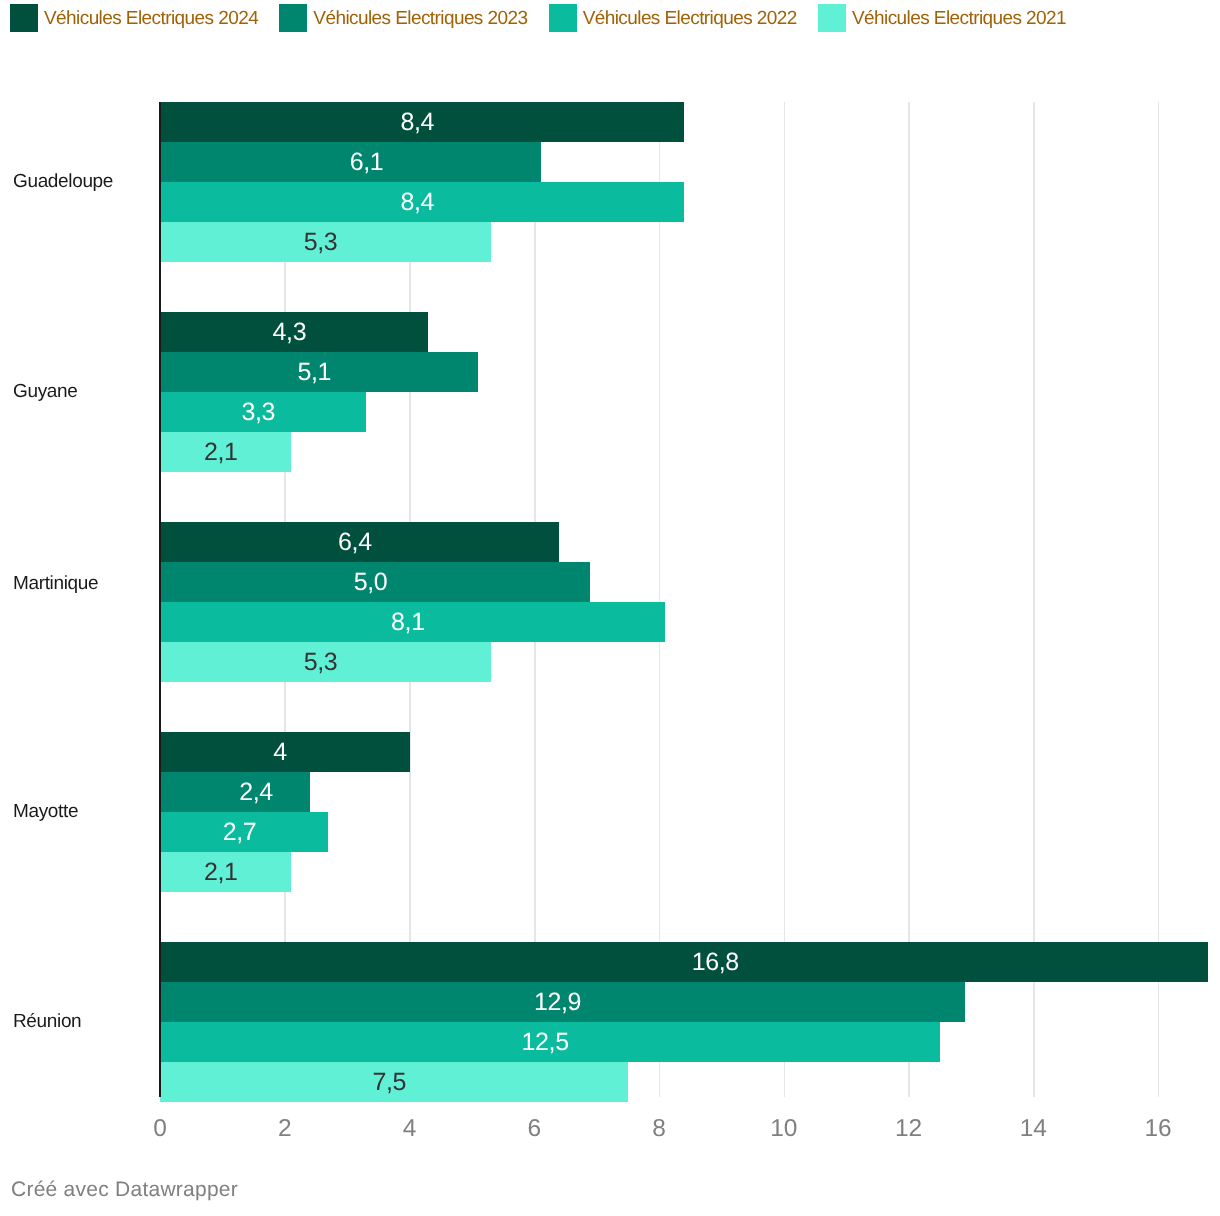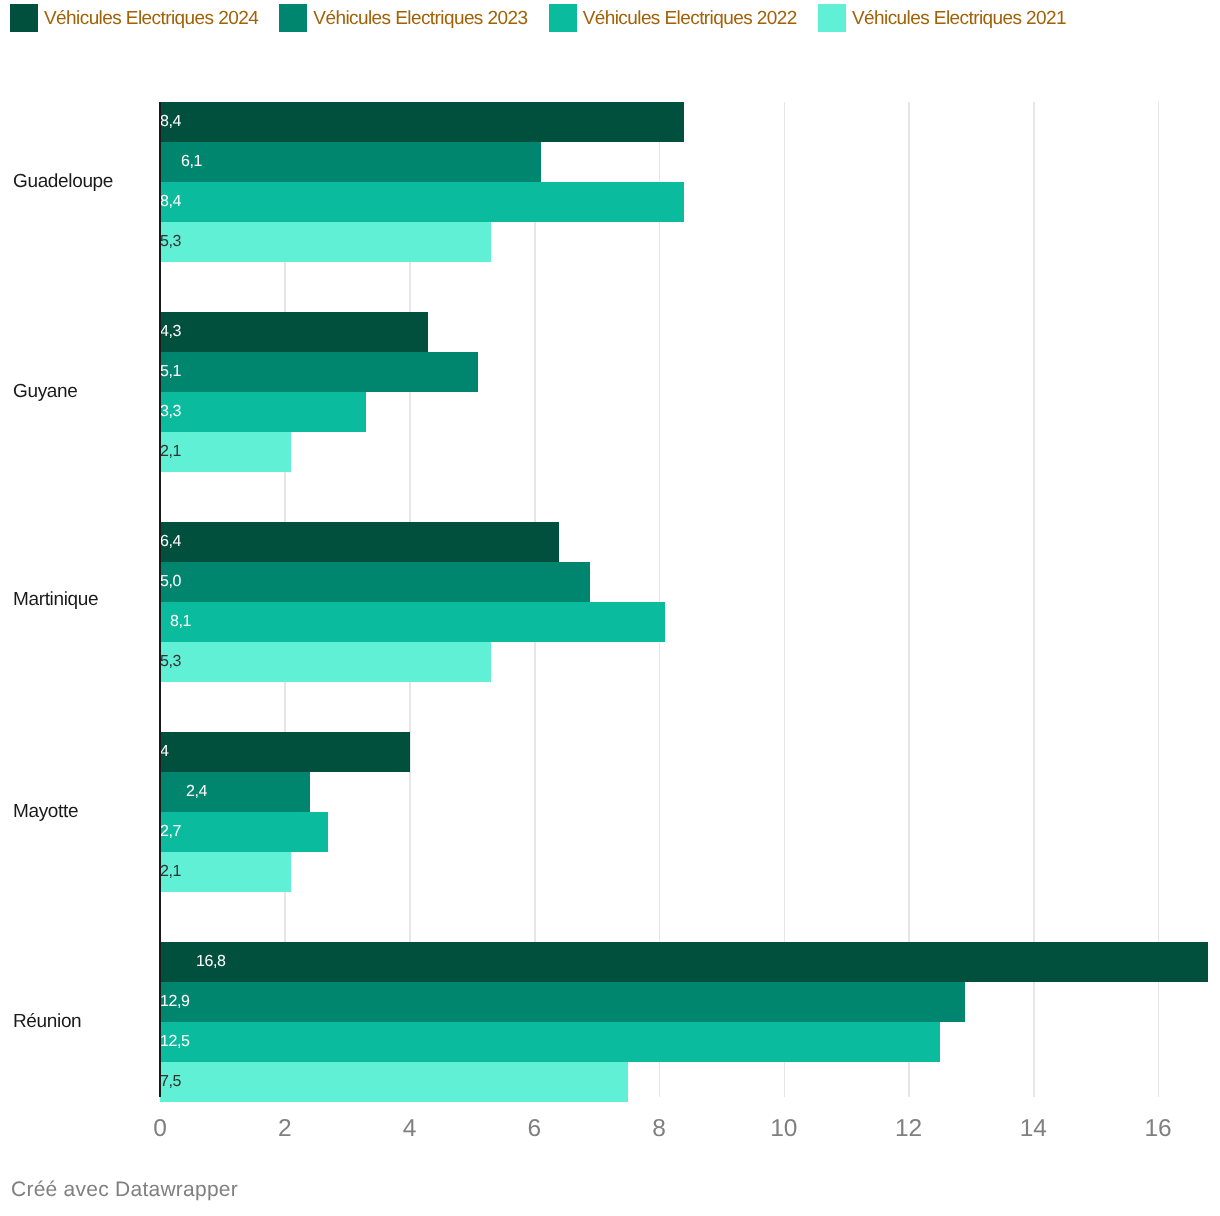"8,4" .bar-value { font-size: 16px -> 25px; text-align: left -> center }
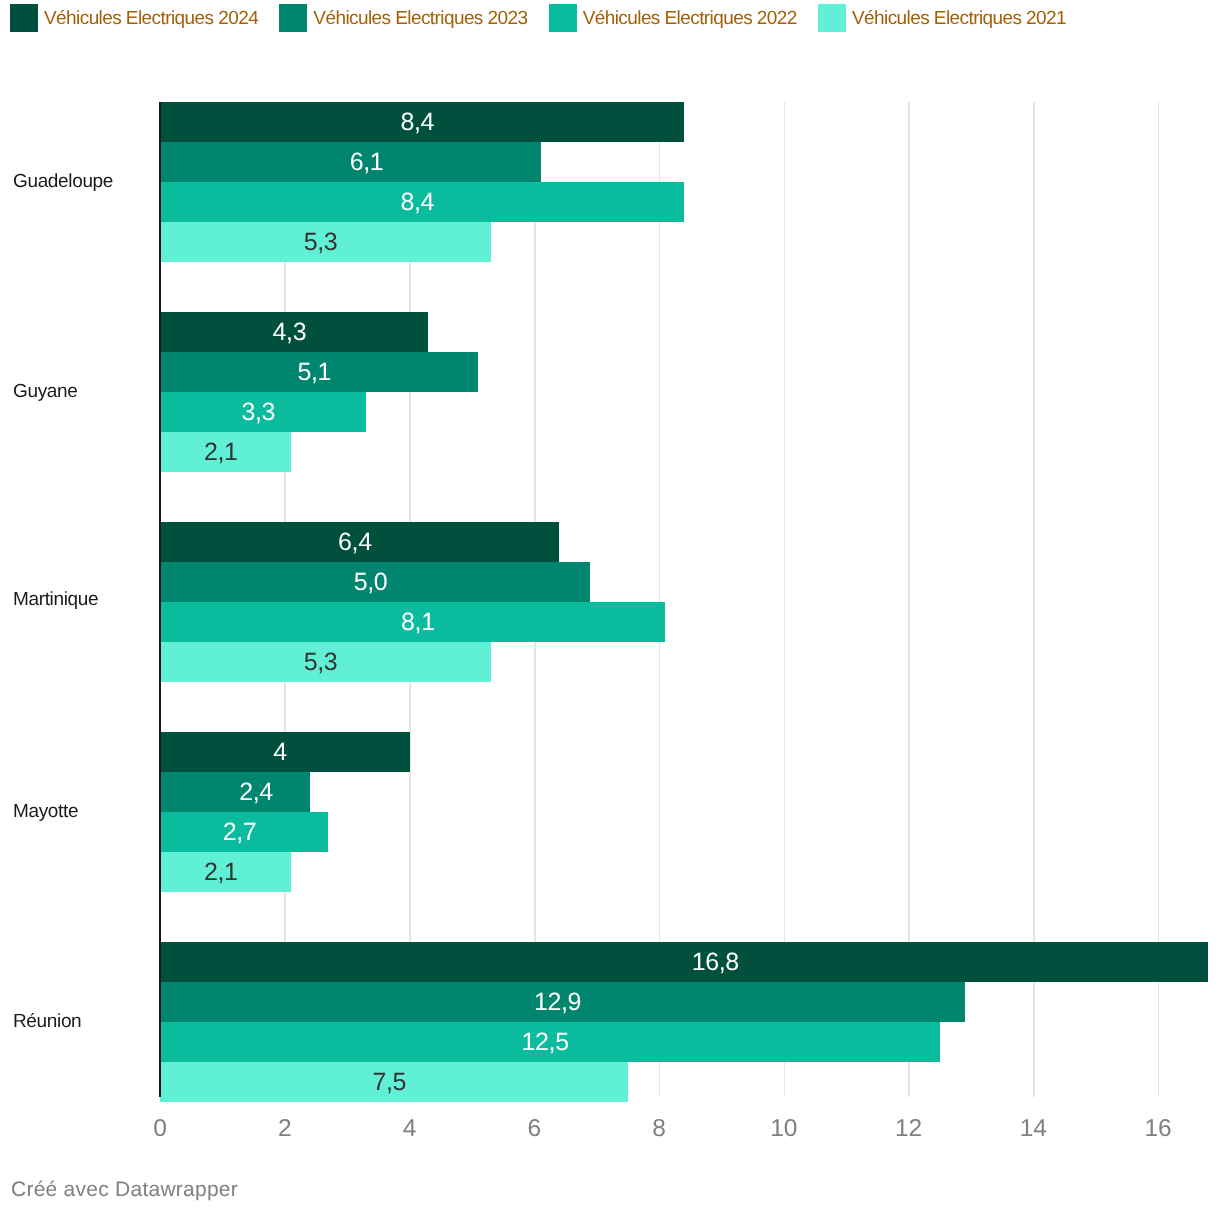"Martinique" div.cat-label { top: 584px -> 568px }
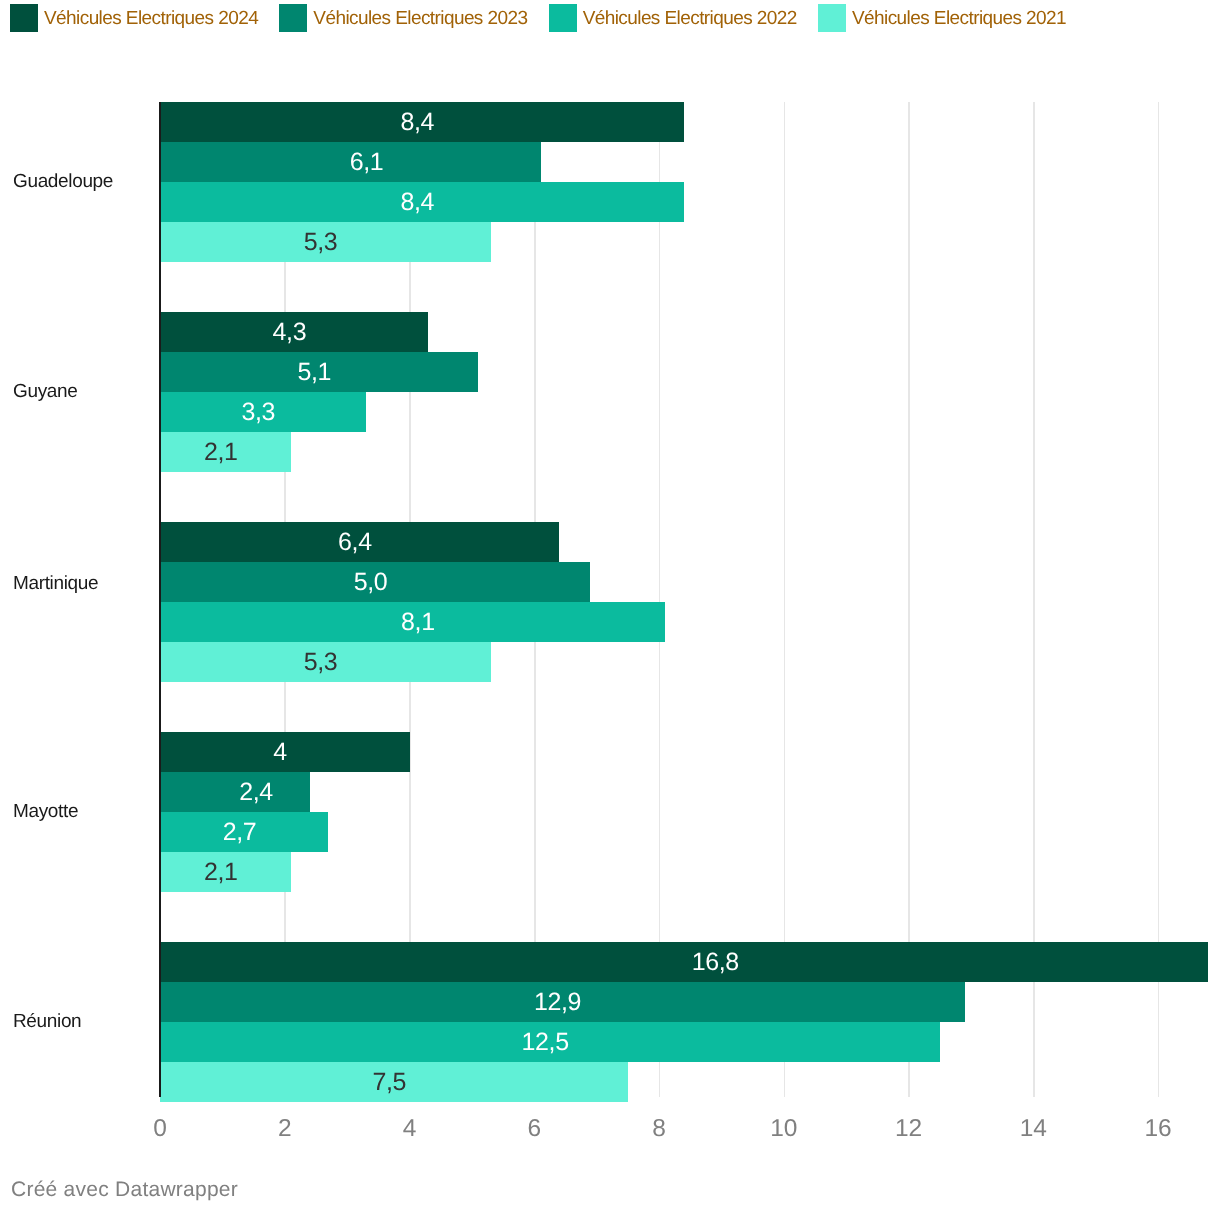"8,1" div.bar-value { margin-left: 10px -> none }
